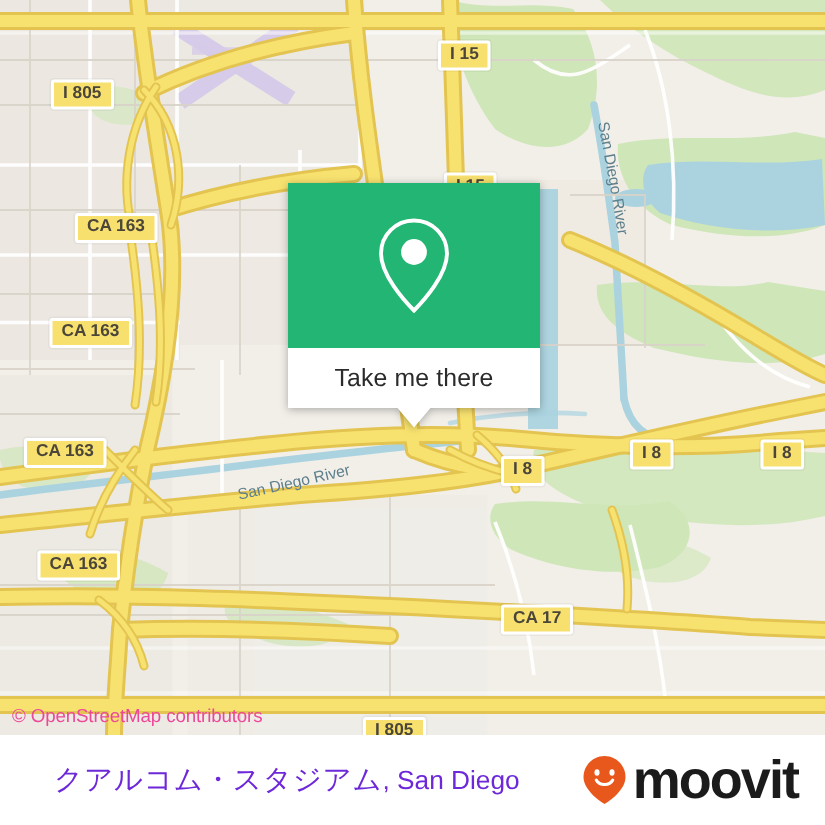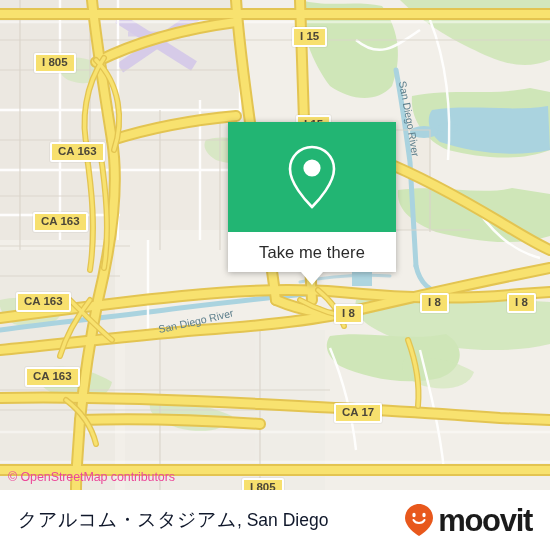"Take me there" #card { margin-left: 36px -> none }
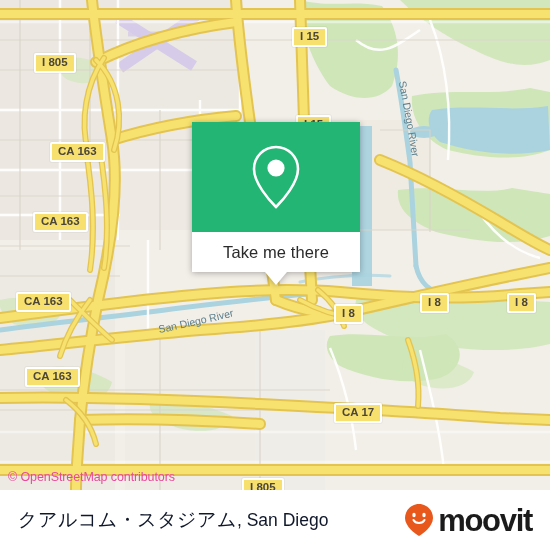"クアルコム・スタジアム, San Diego" #footer-caption { color: #0f172a -> #6d28d9; left: 18px -> 36px }
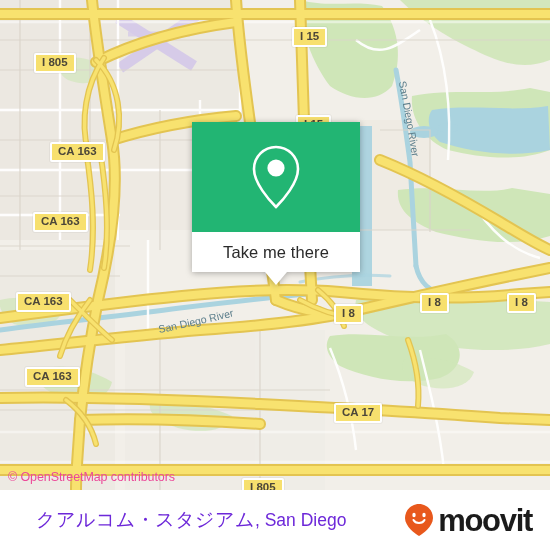"moovit" #brand-word { font-size: 31px -> 36px }
